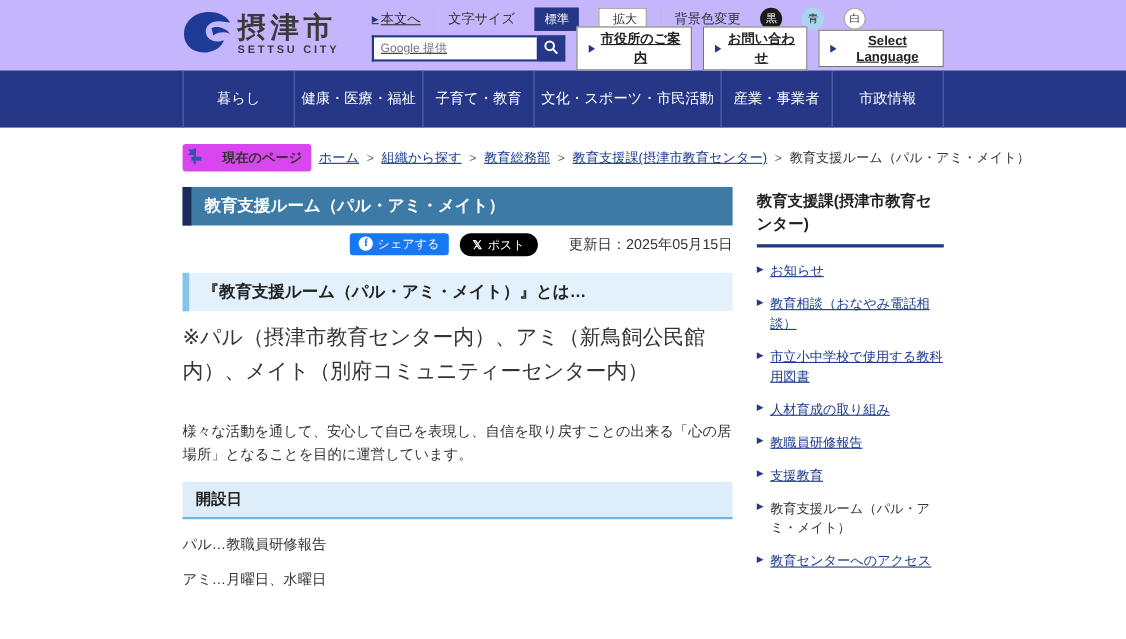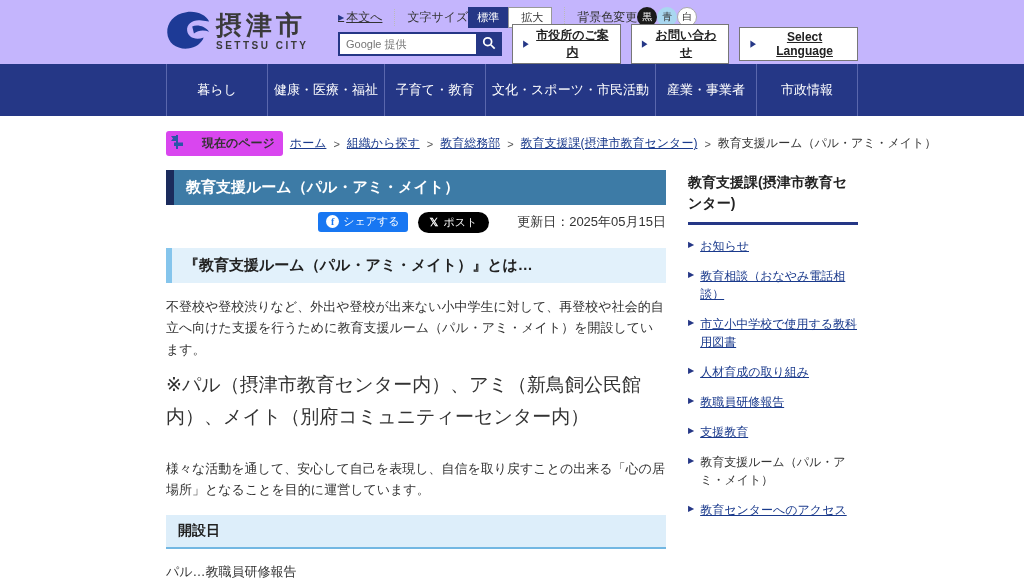"文字サイズ" .util-group { gap: 0 -> 18px }
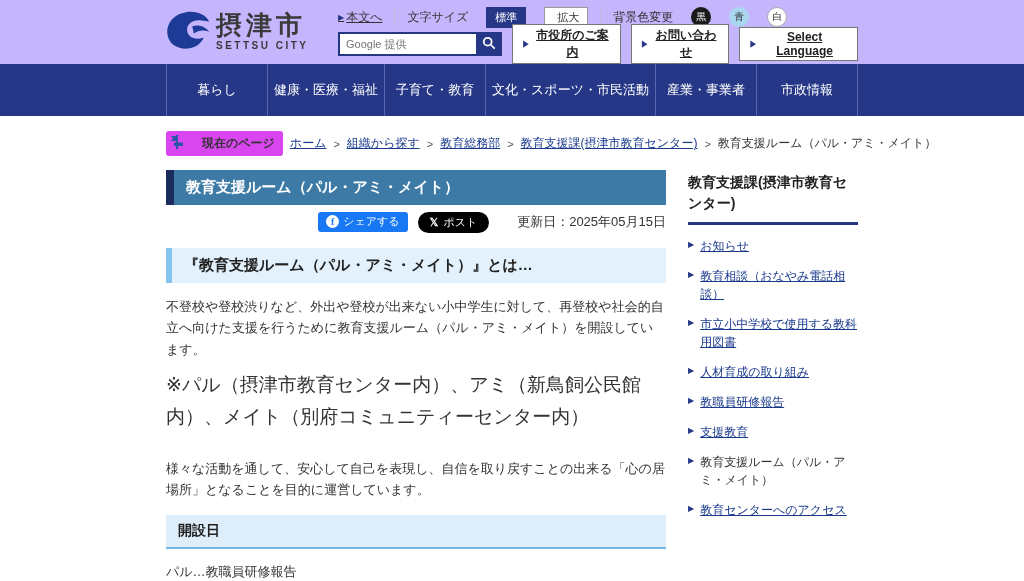"Google 提供" .search-input { text-decoration: none -> underline; width: 138px -> 150px }
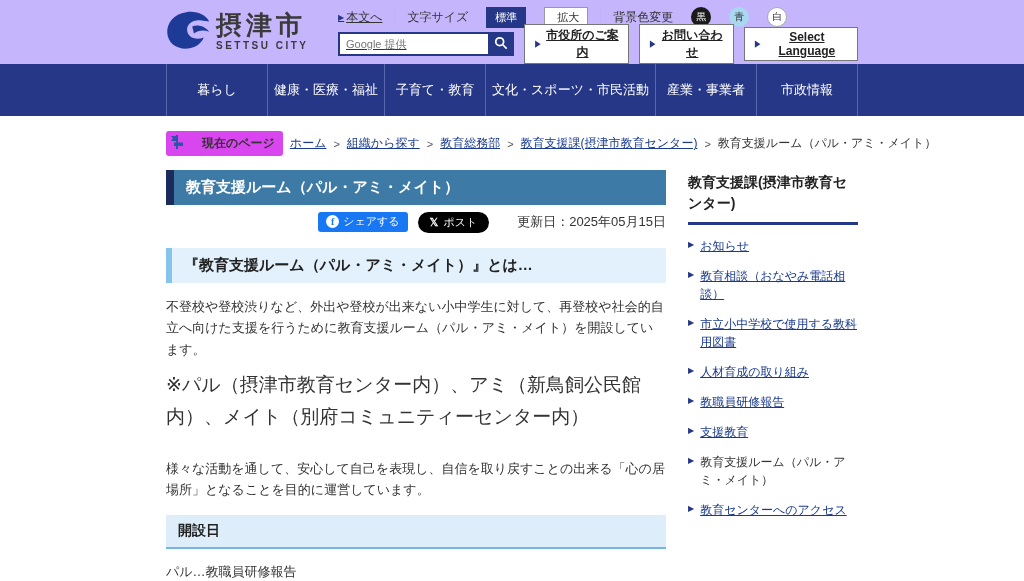"不登校や登校渋りなど、外出や登校が出来ない小中学生に対して、再登校や社会的自立へ" p.para { html: <p>不登校や登校渋りなど、外出や登校が出来ない小中学生に対して、再登校や社会的自立へ向けた支援を行うために教育支援ルーム（パル・アミ・メイト）を開設しています。</p> -> none }
